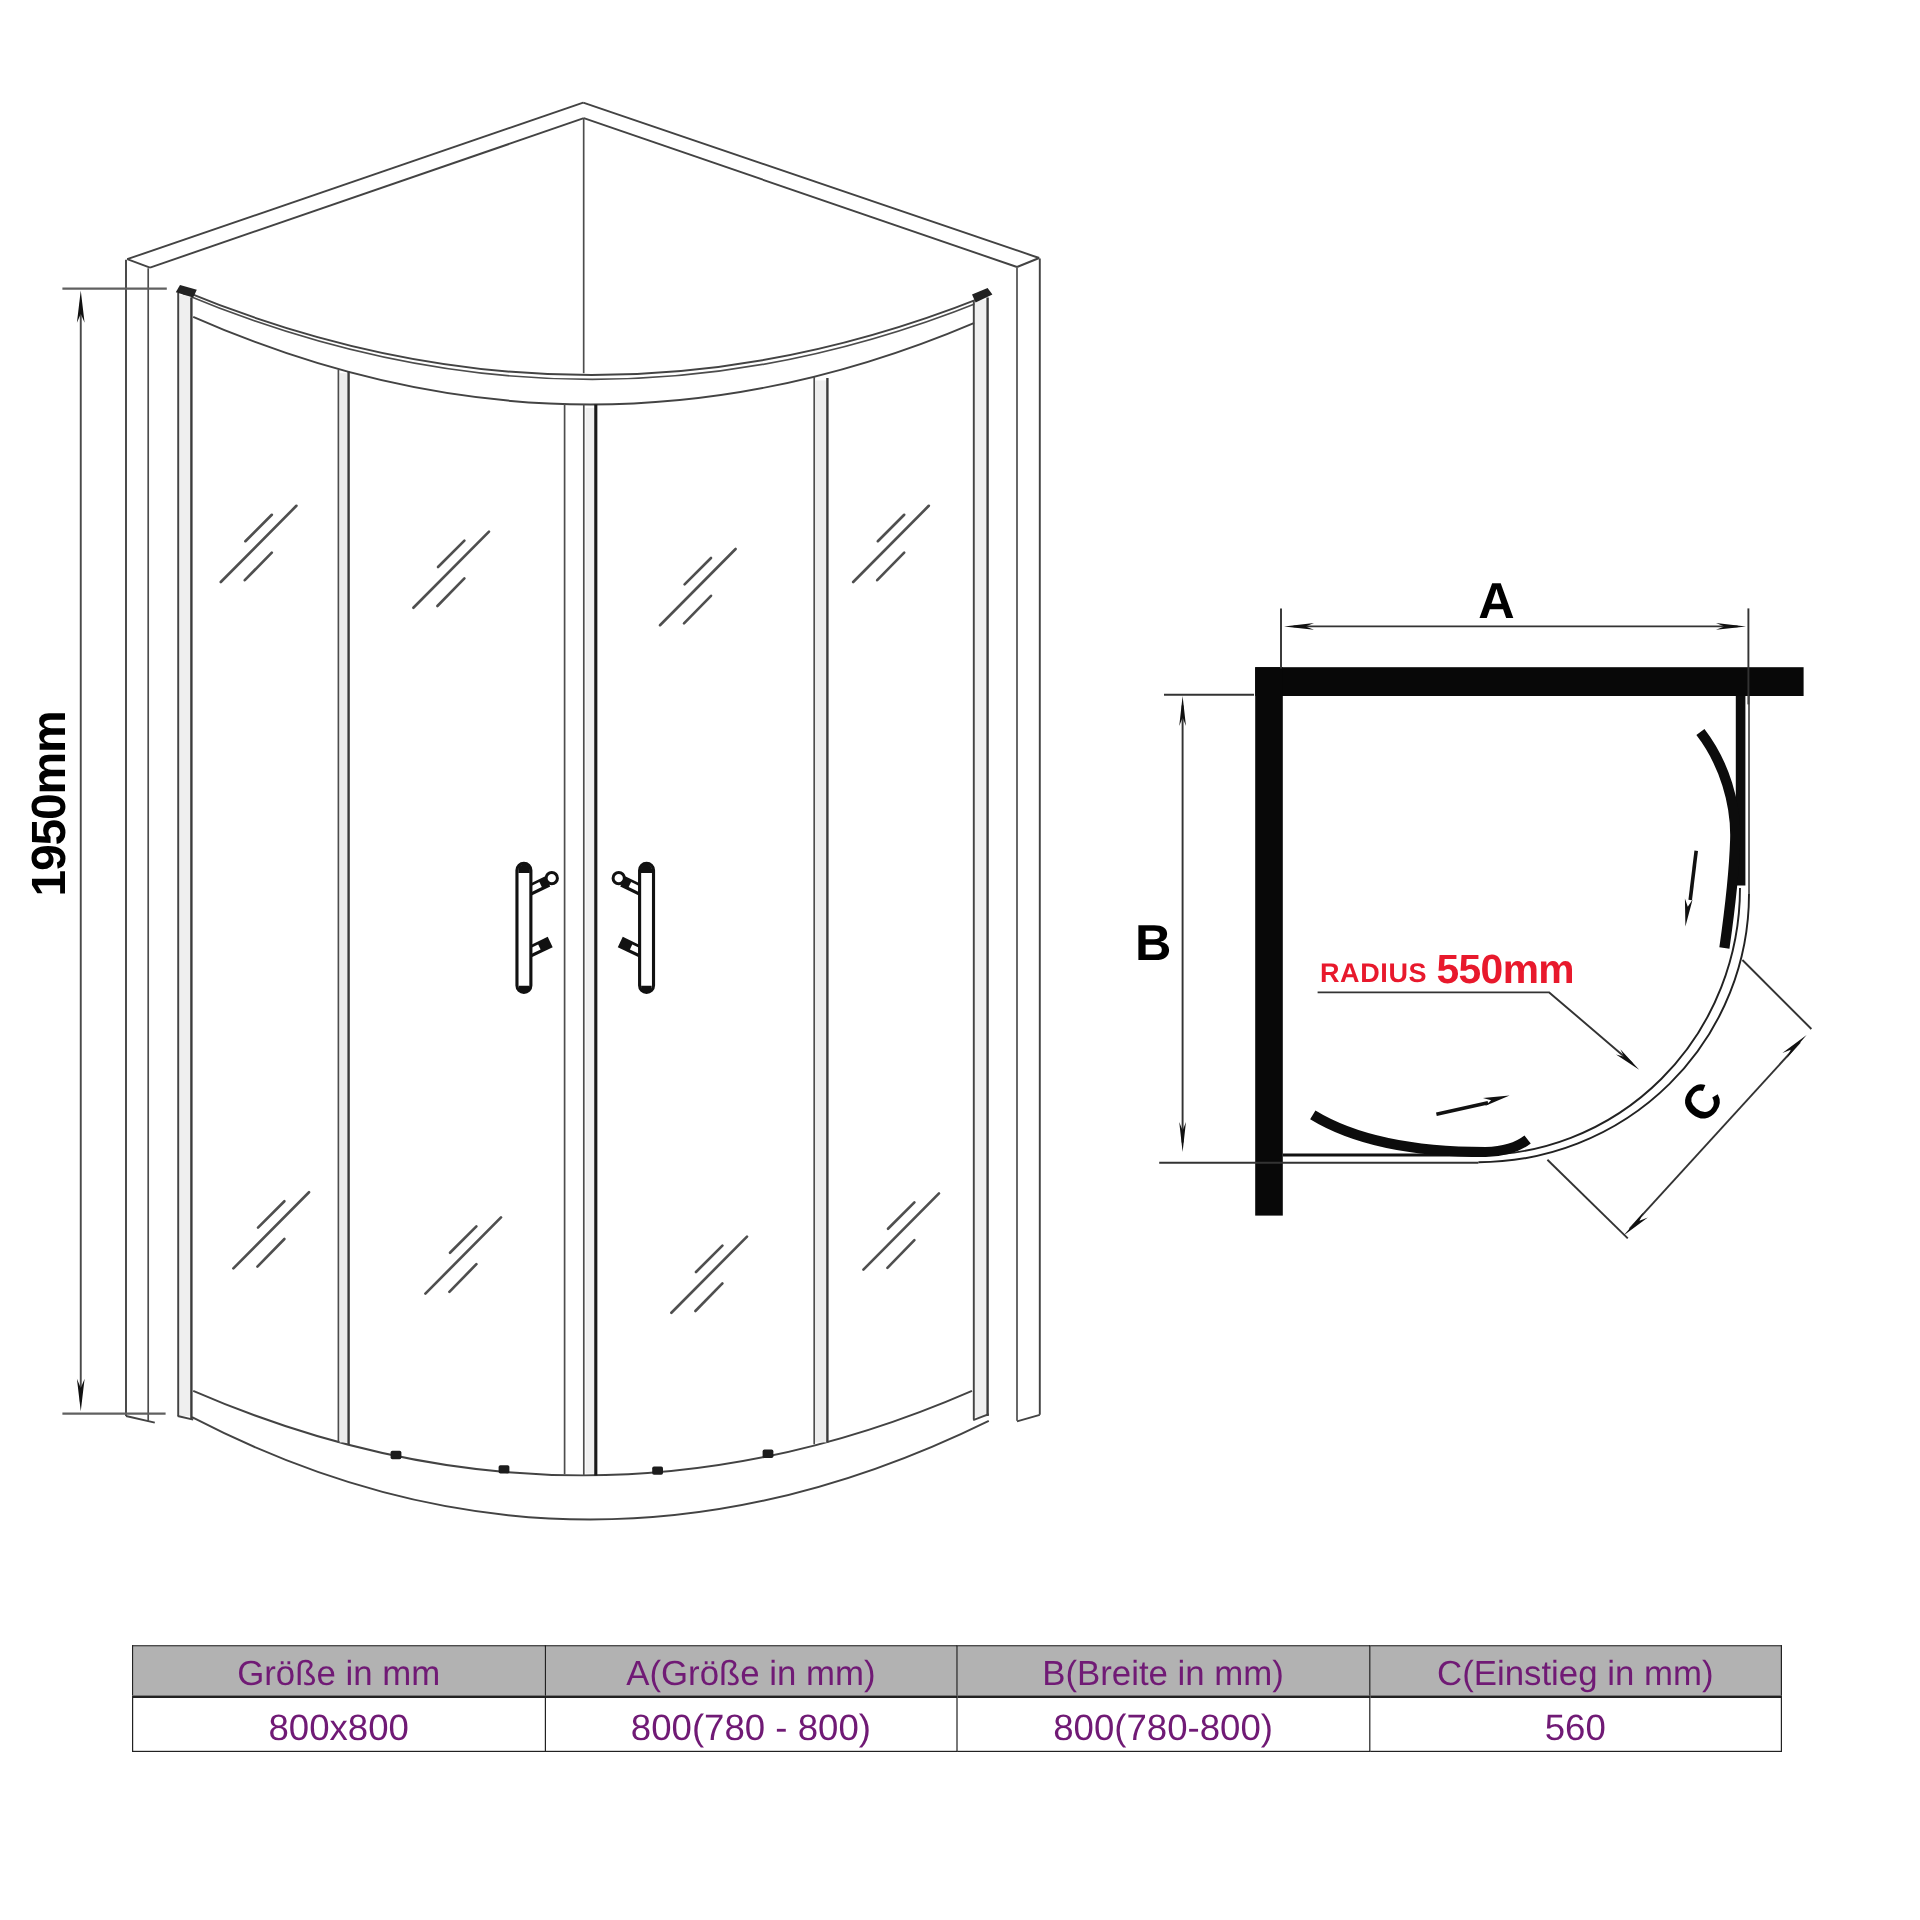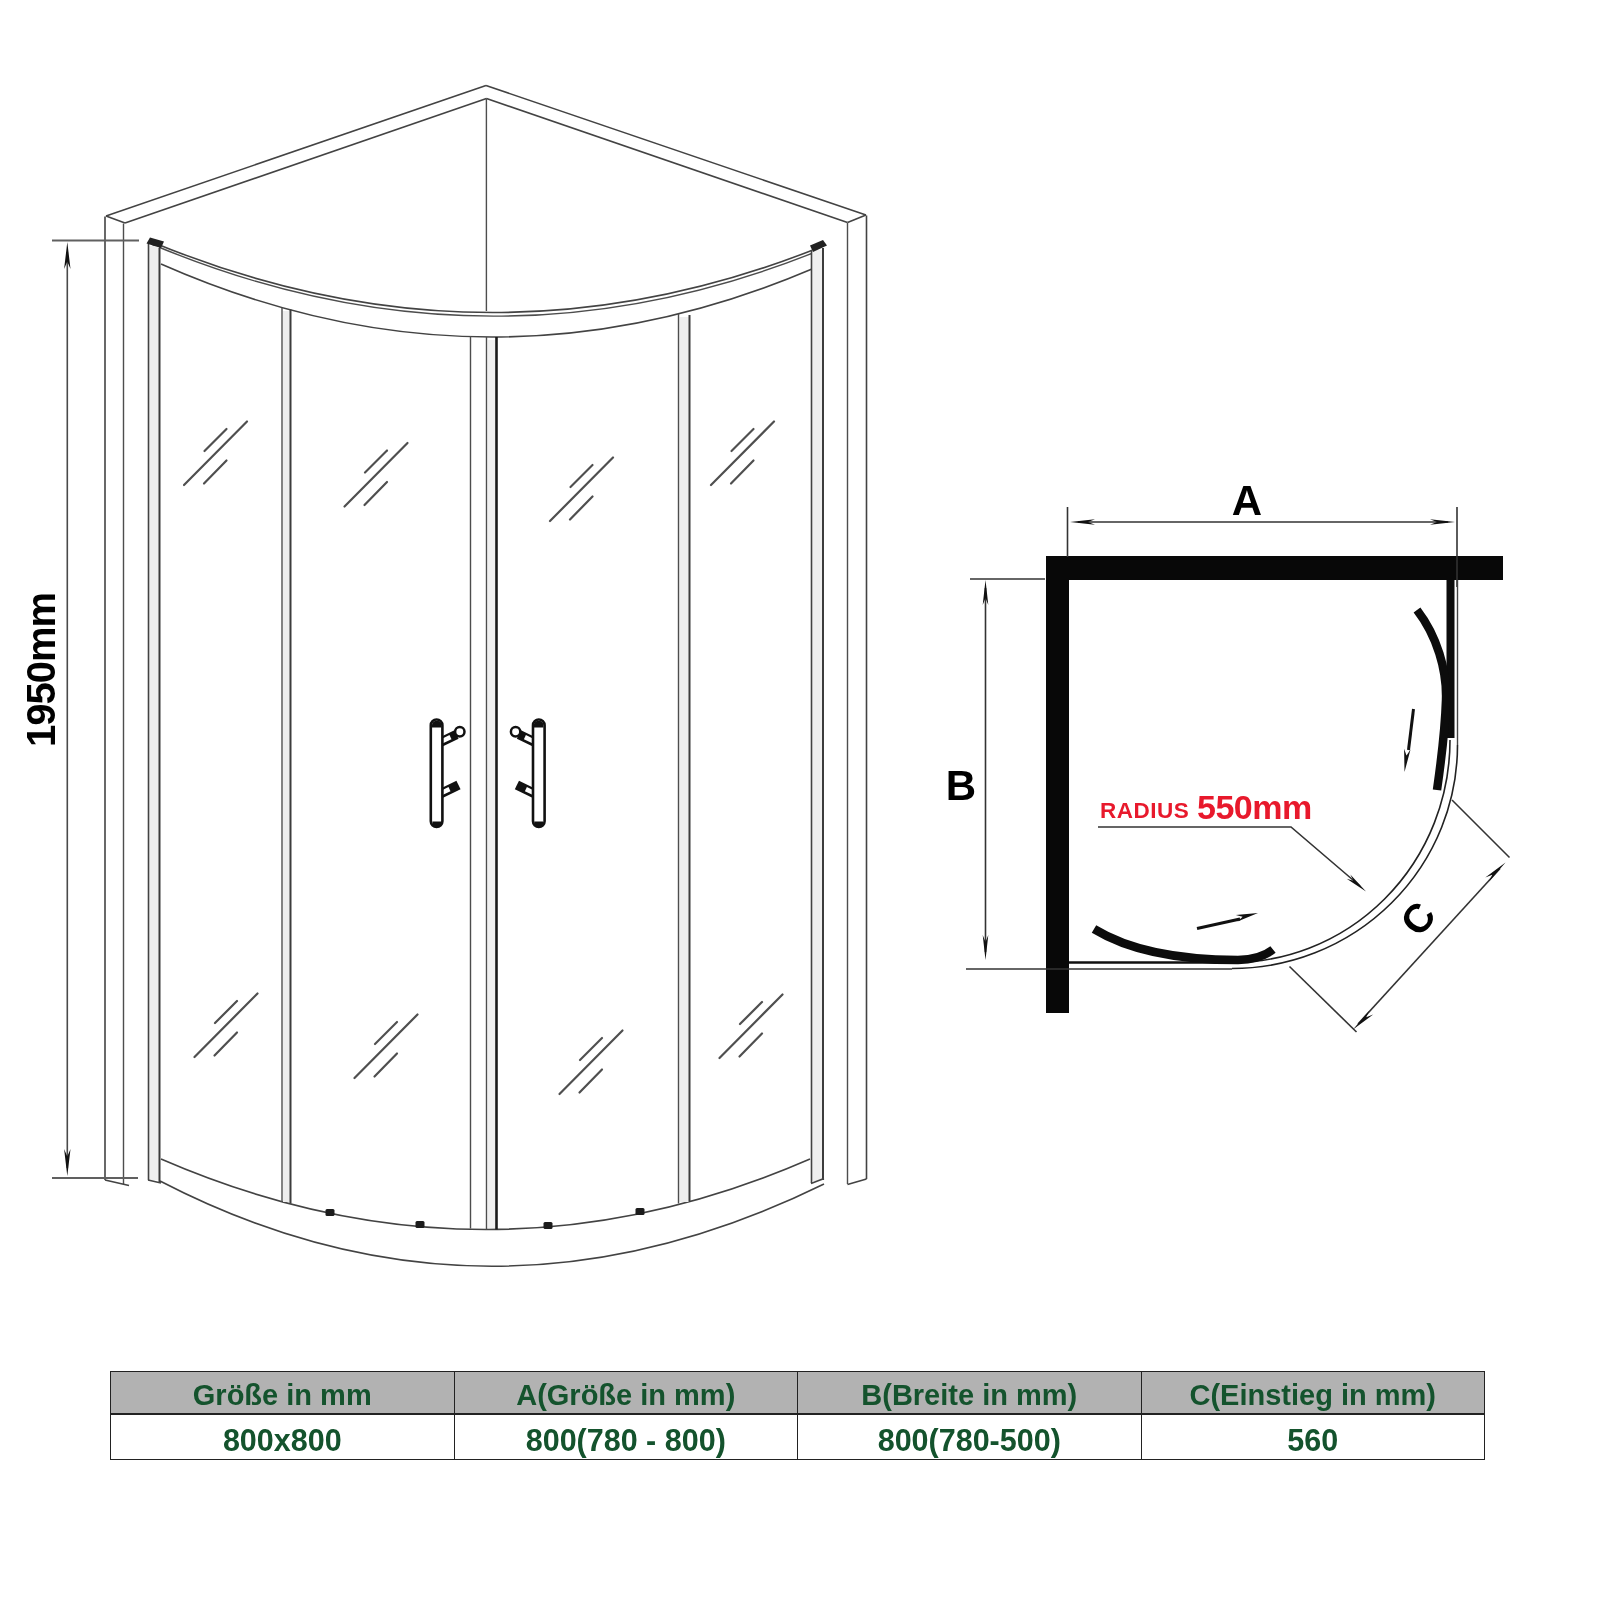"Größe in mm" #tbl td { color: #14532d -> #701a75; font-weight: bold -> normal }
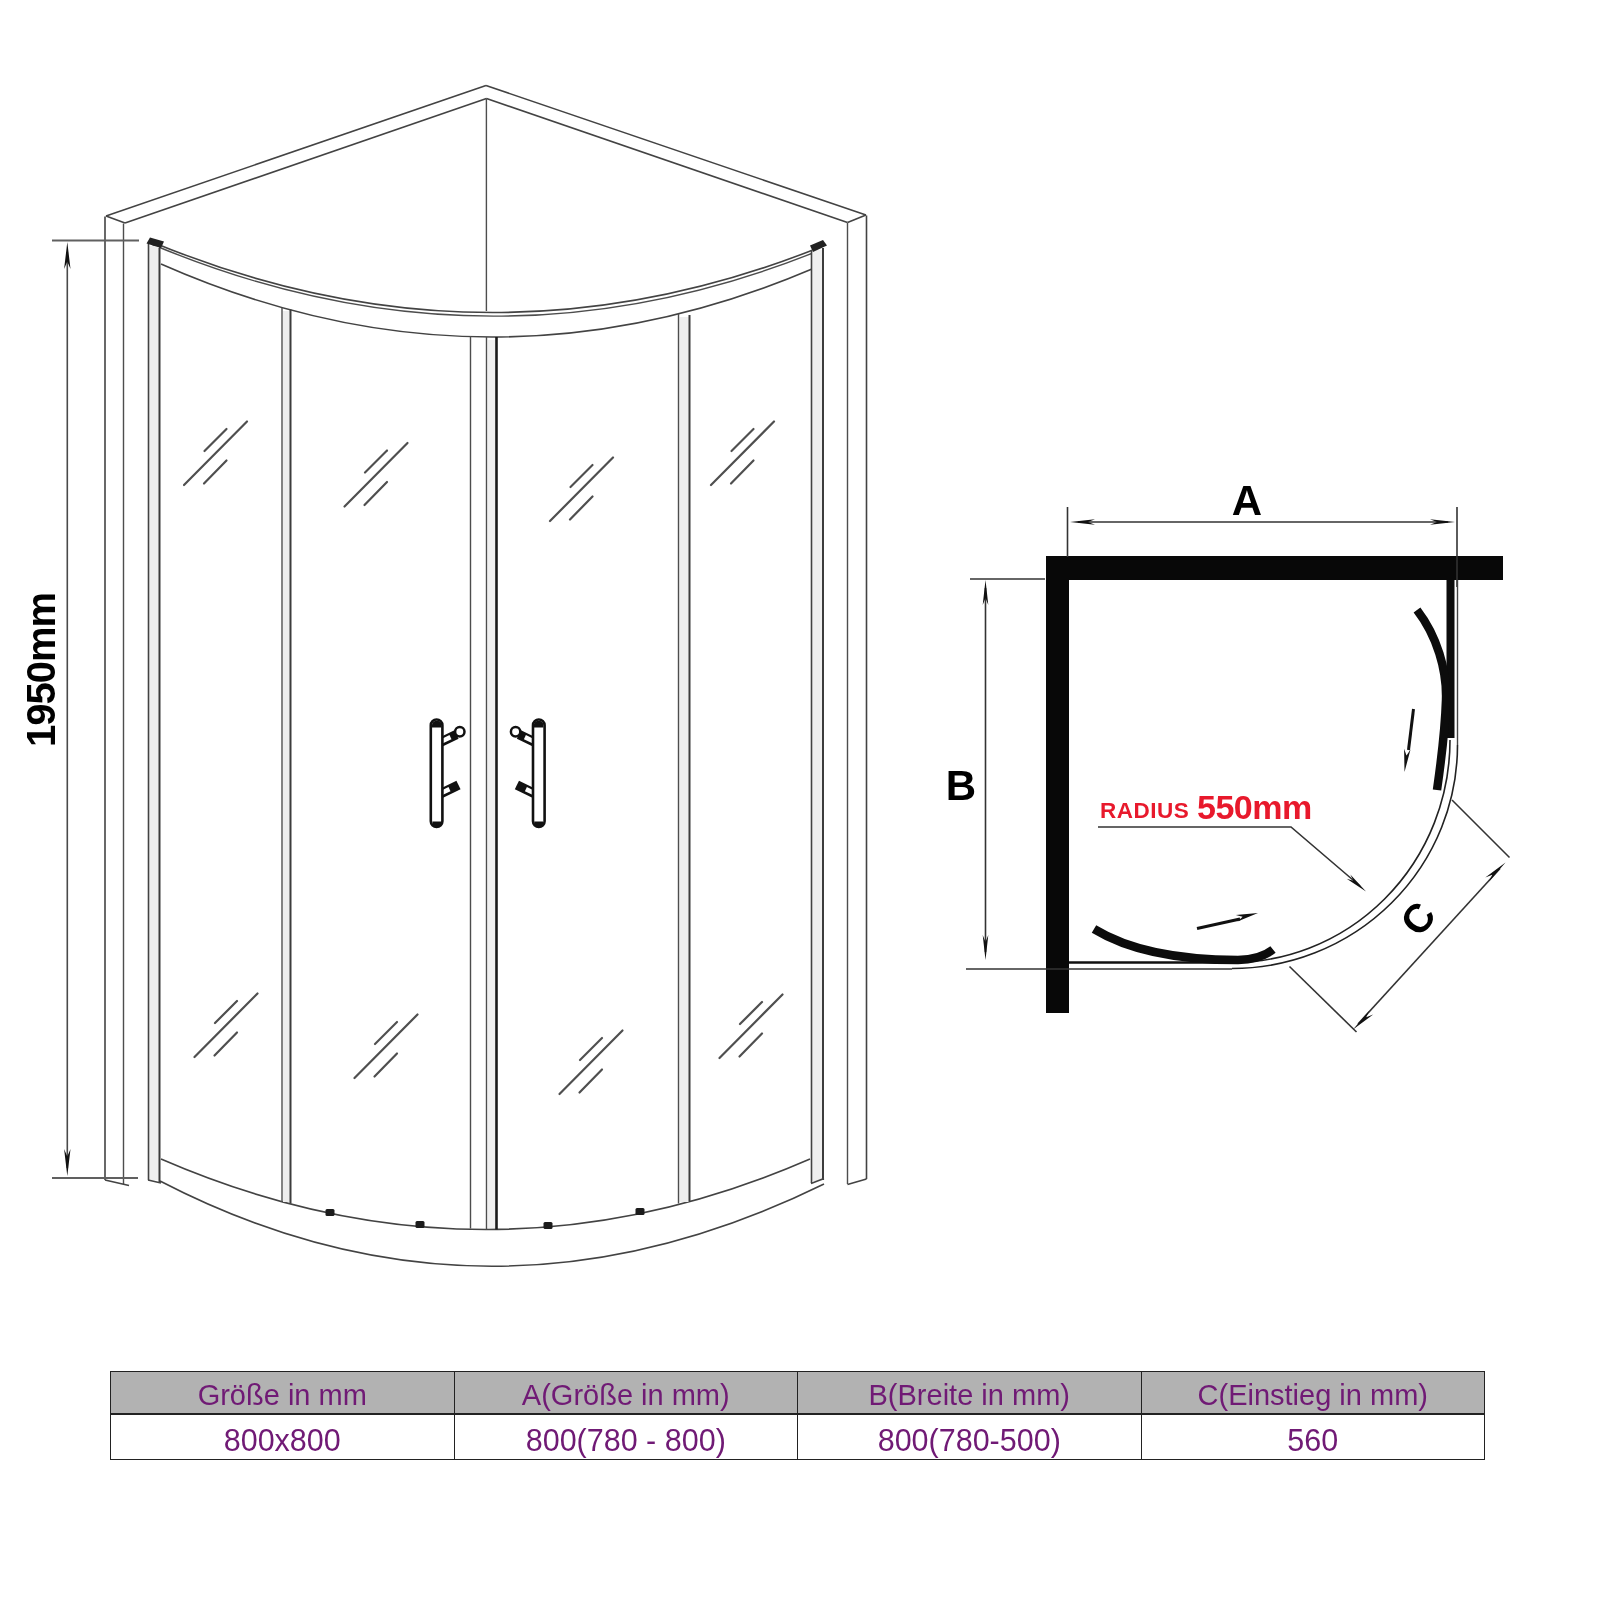"800(780-500)" td { text: 780-500 -> 780-800 }
